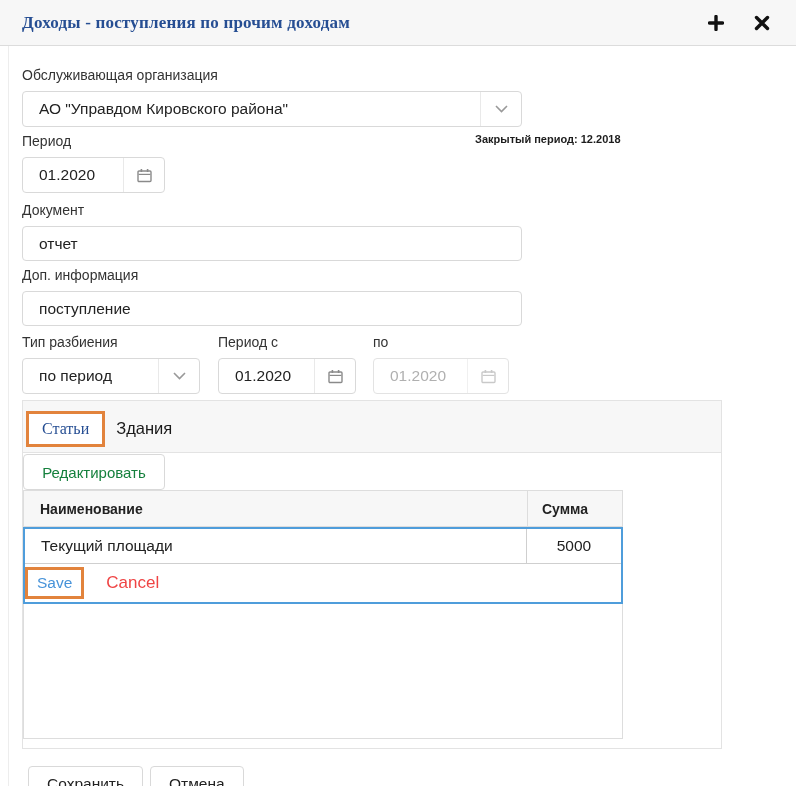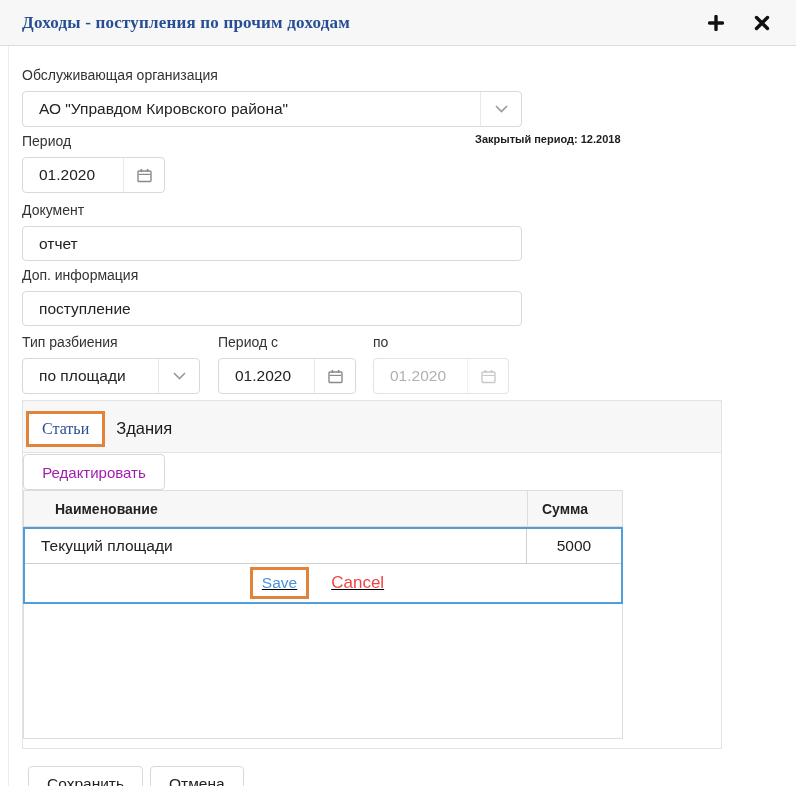"по площади" span.ctext { text: площади -> период }
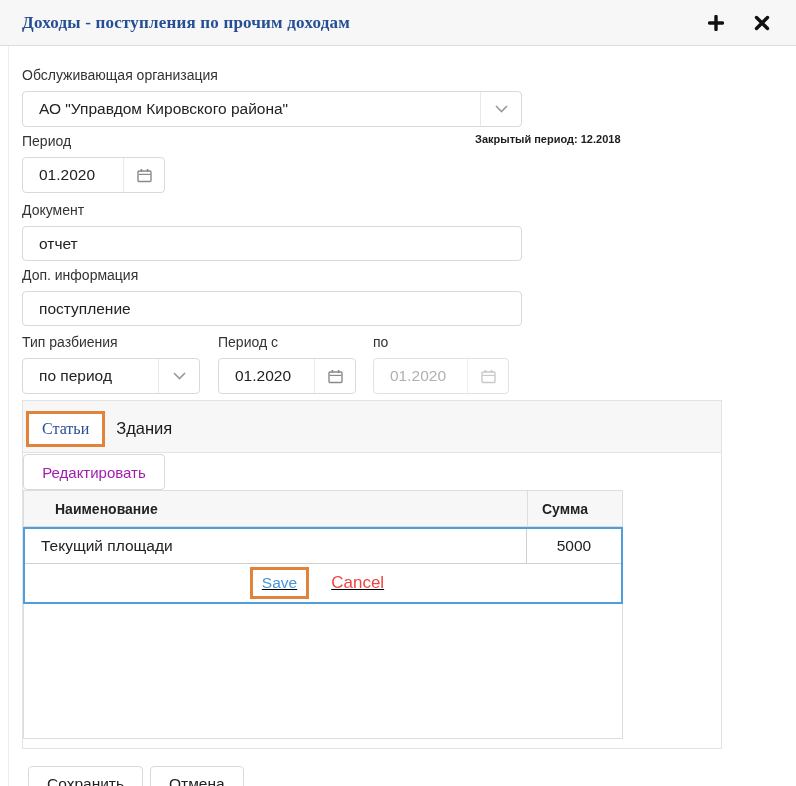"Редактировать" .edit-btn { color: #a21caf -> #15803d }
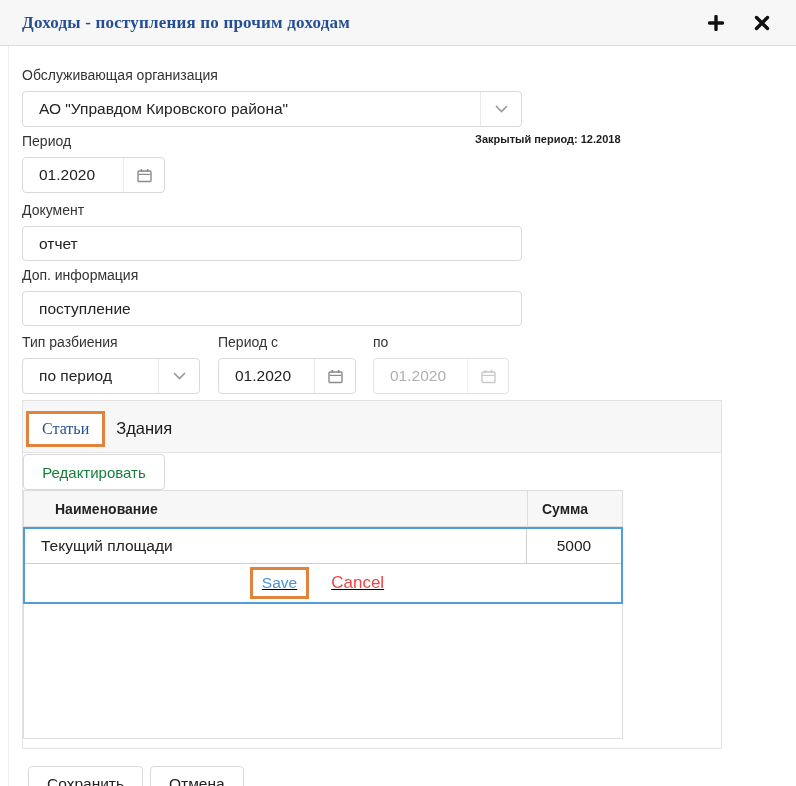"Наименование" .gh-name { padding-left: 31px -> 16px }
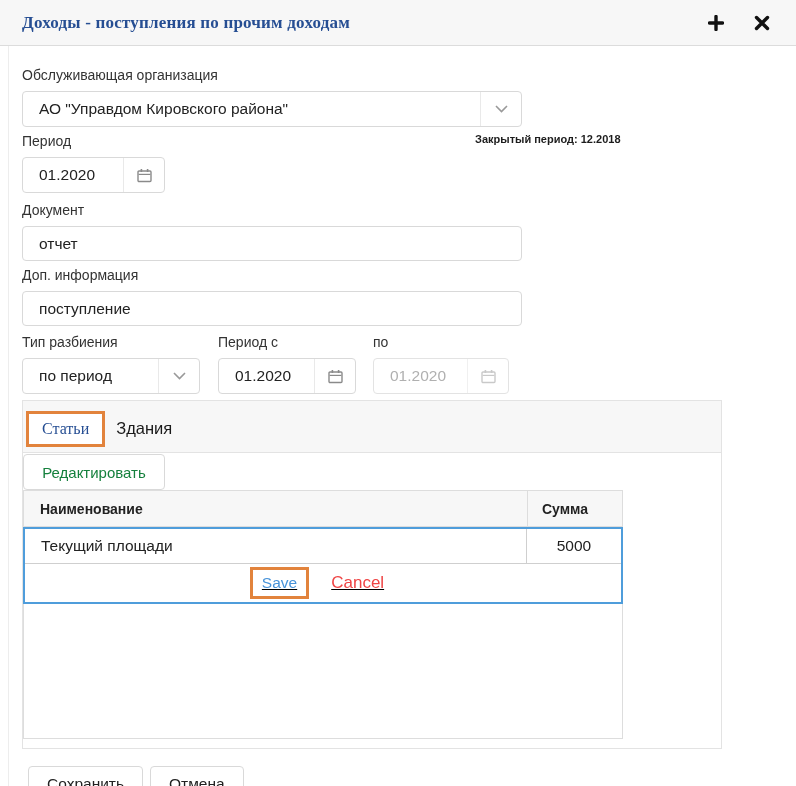"Save" .action-row { justify-content: center -> flex-start; text-decoration: underline -> none }
